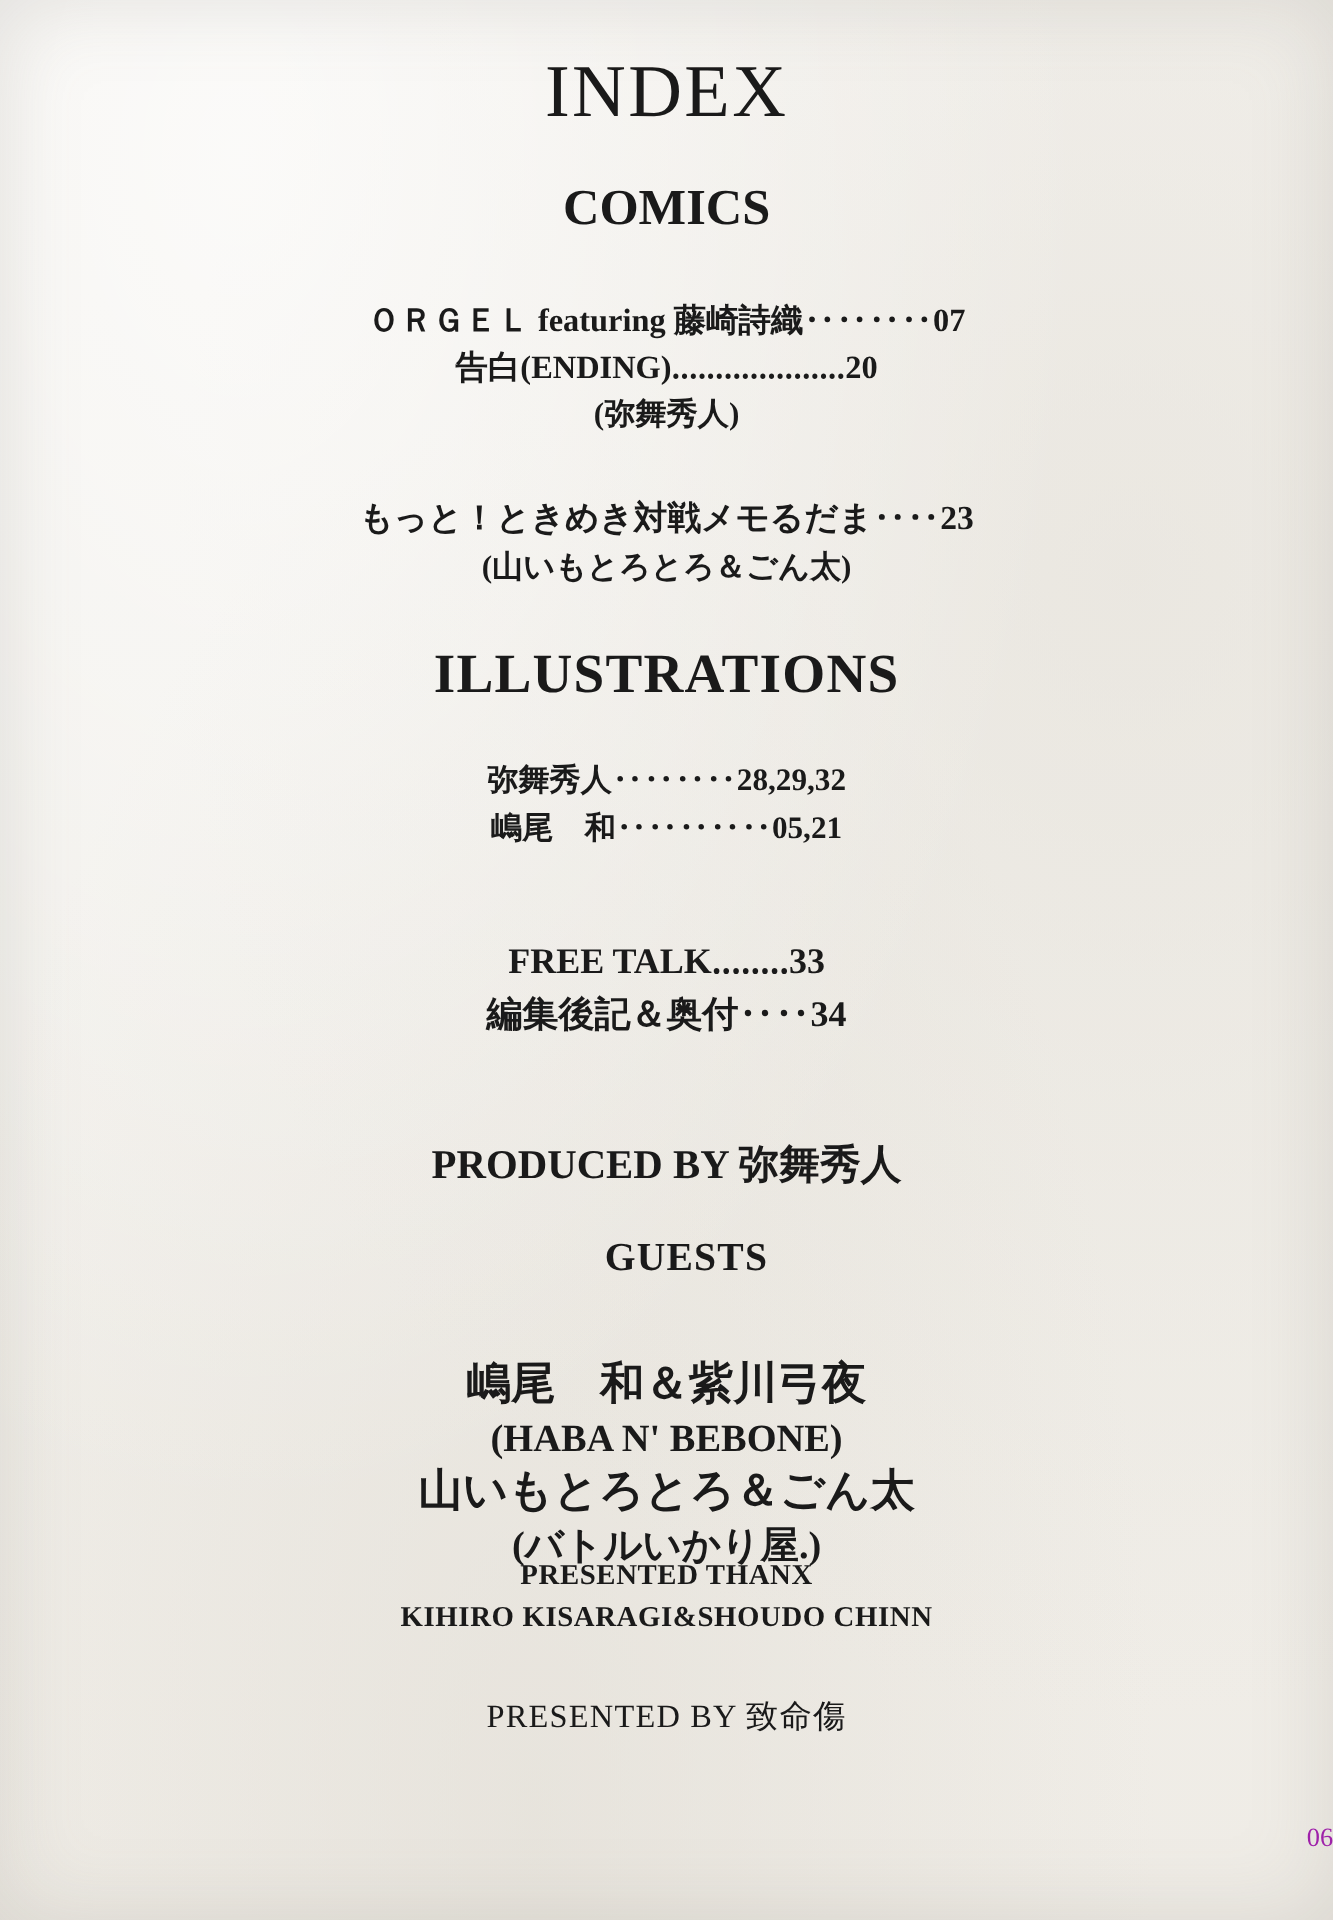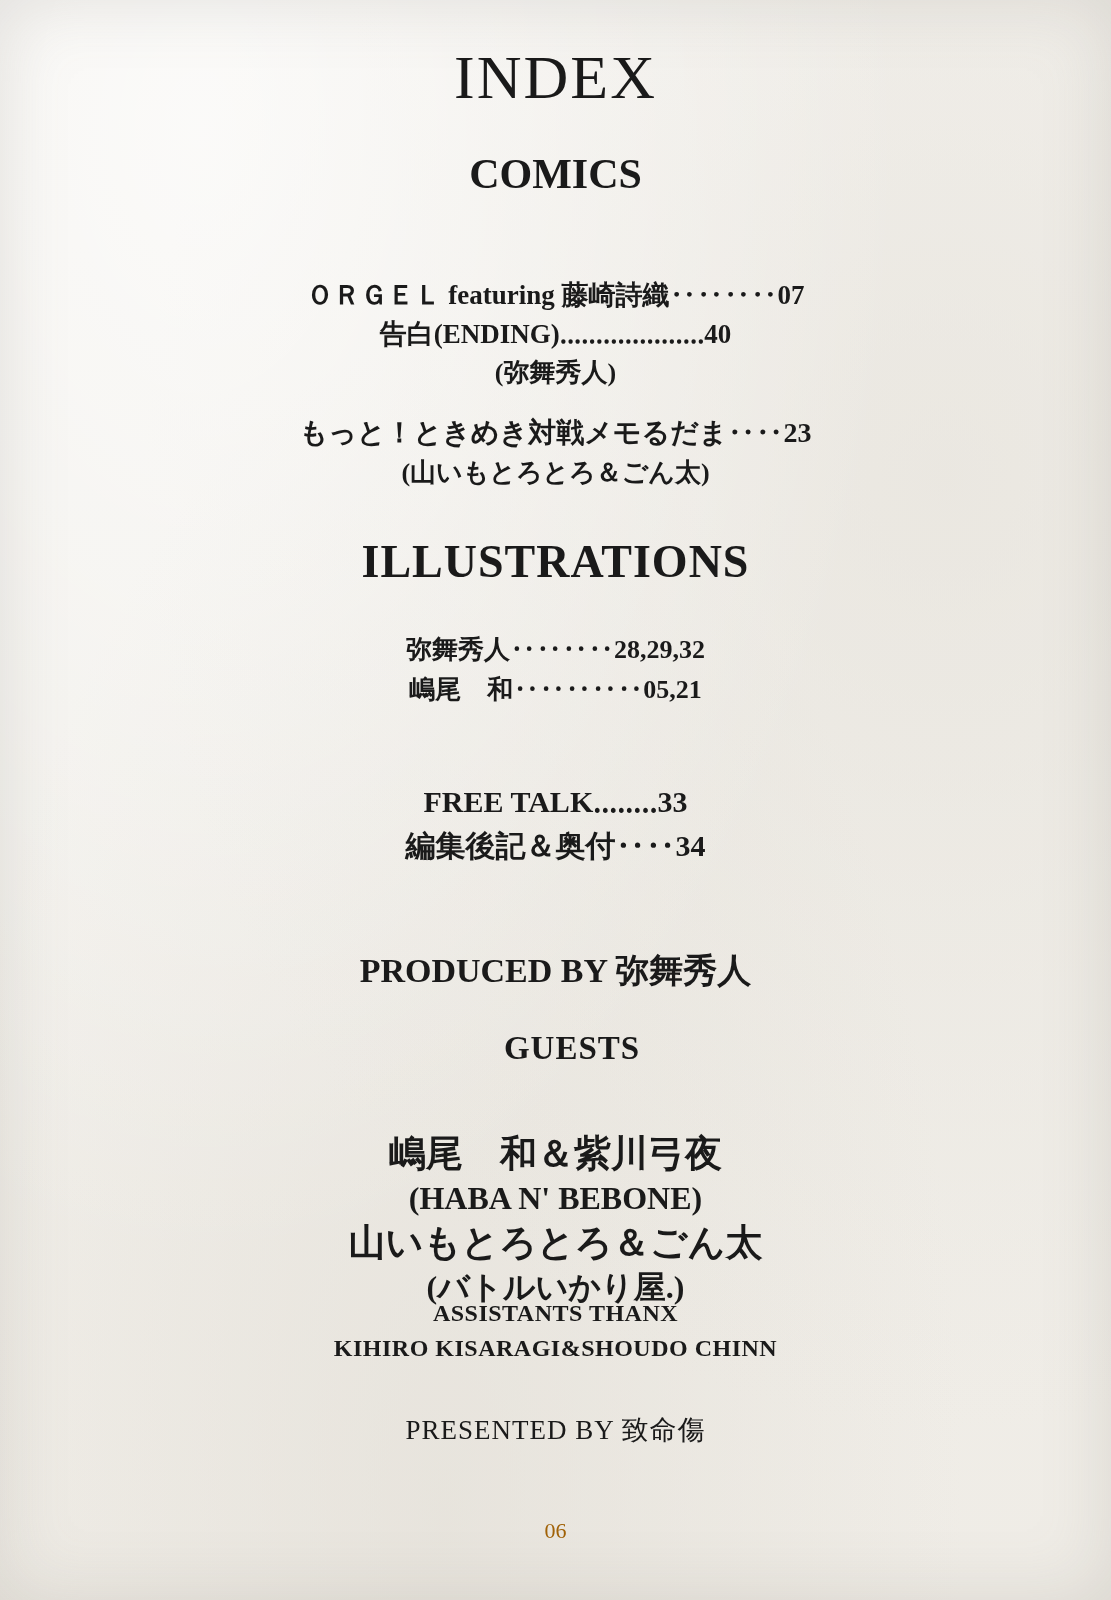"ＯＲＧＥＬ featuring 藤崎詩織‥‥‥‥07" div.block { margin-top: 28px -> none }
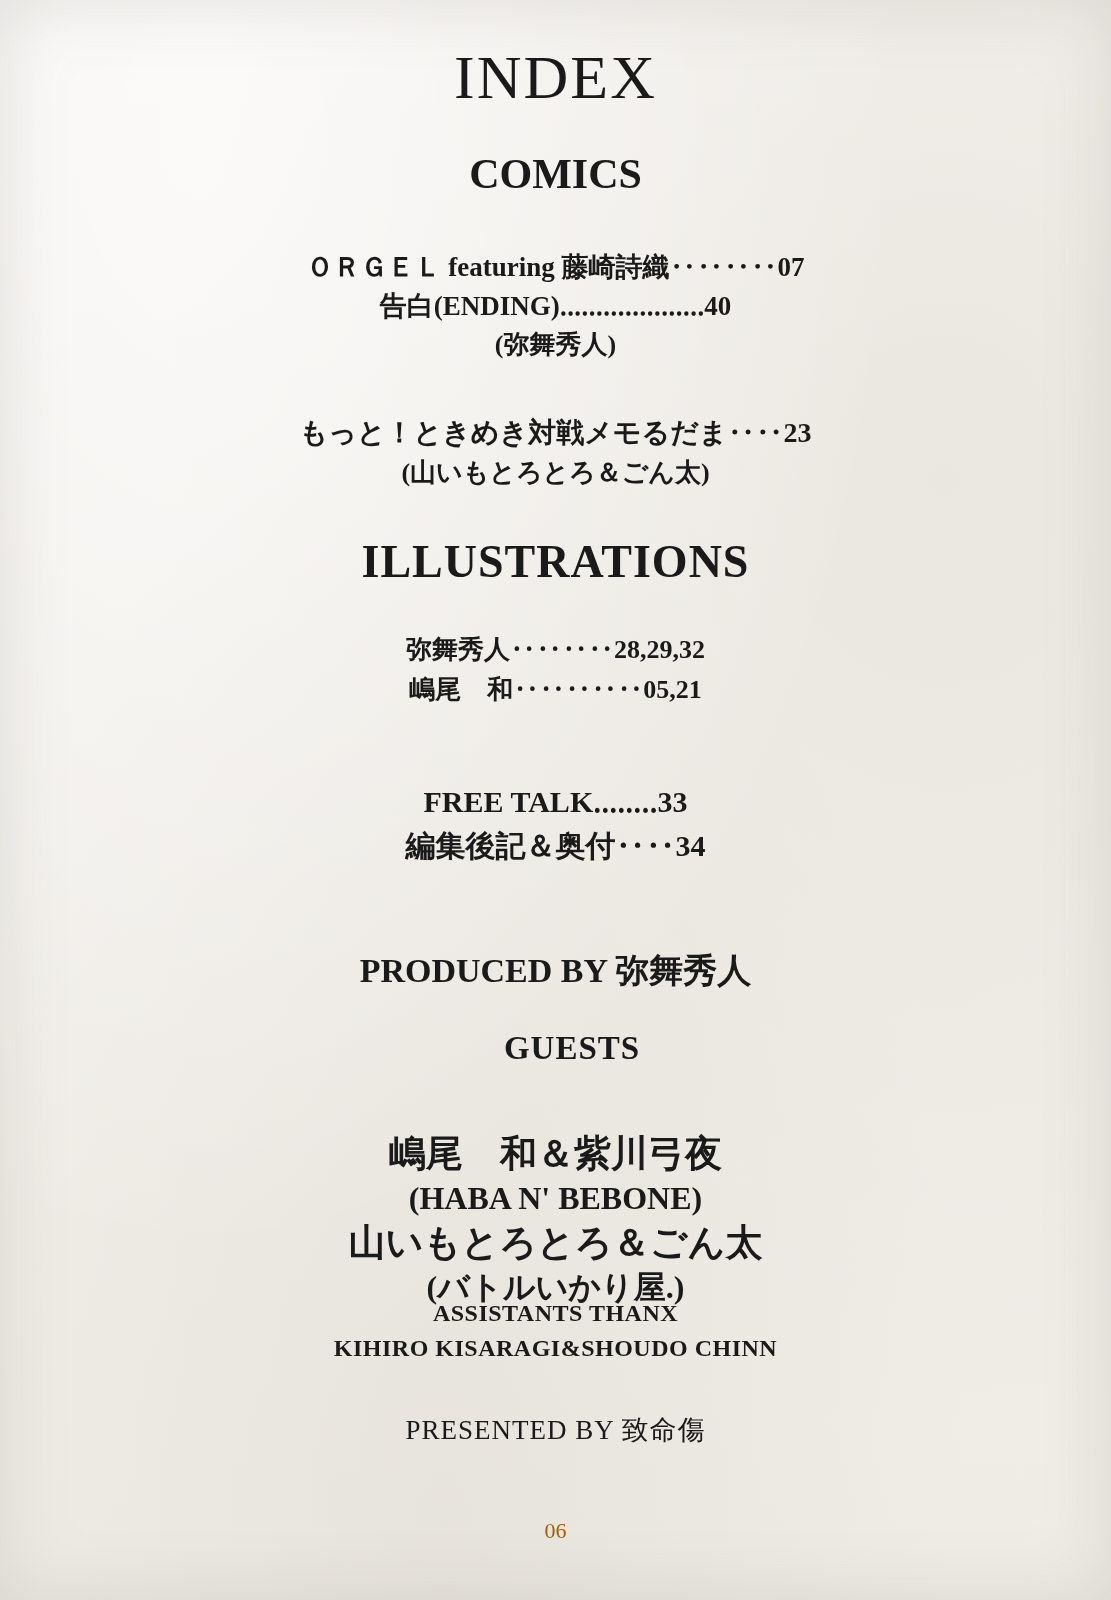"告白(ENDING)‥‥‥‥‥‥‥‥‥‥40" div.line { text: 40 -> 20 }
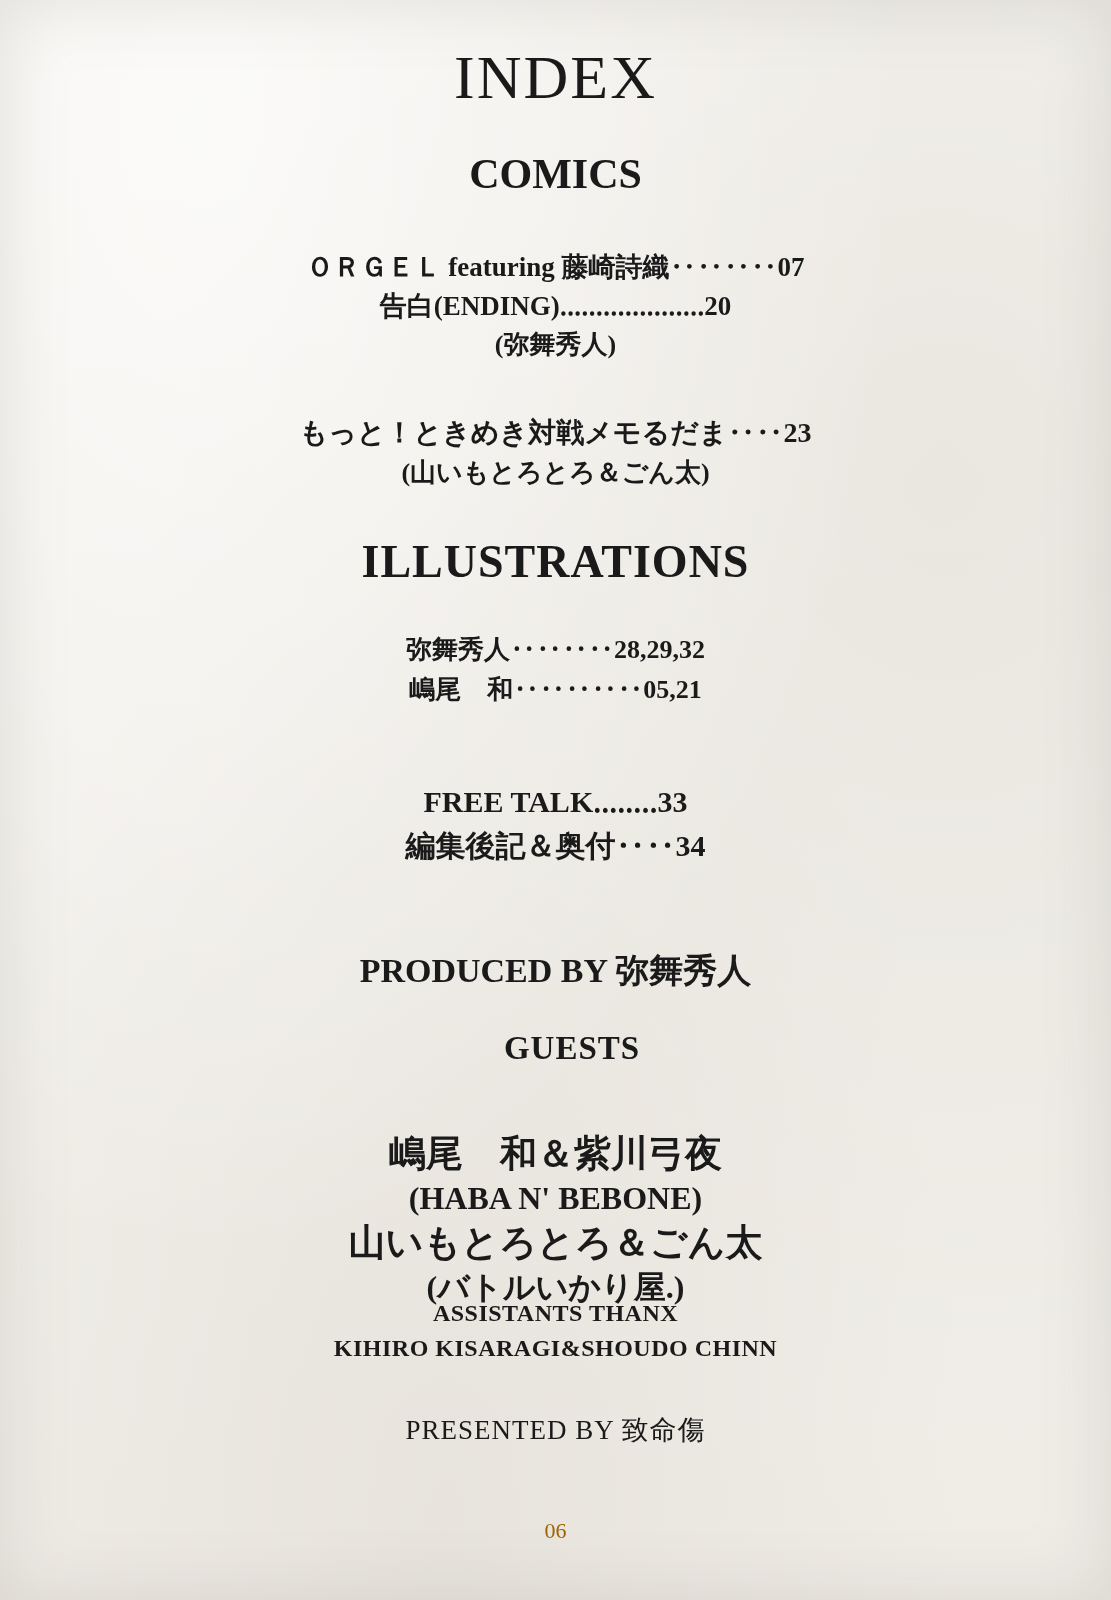"ASSISTANTS THANX" div.a1 { text: ASSISTANTS -> PRESENTED }
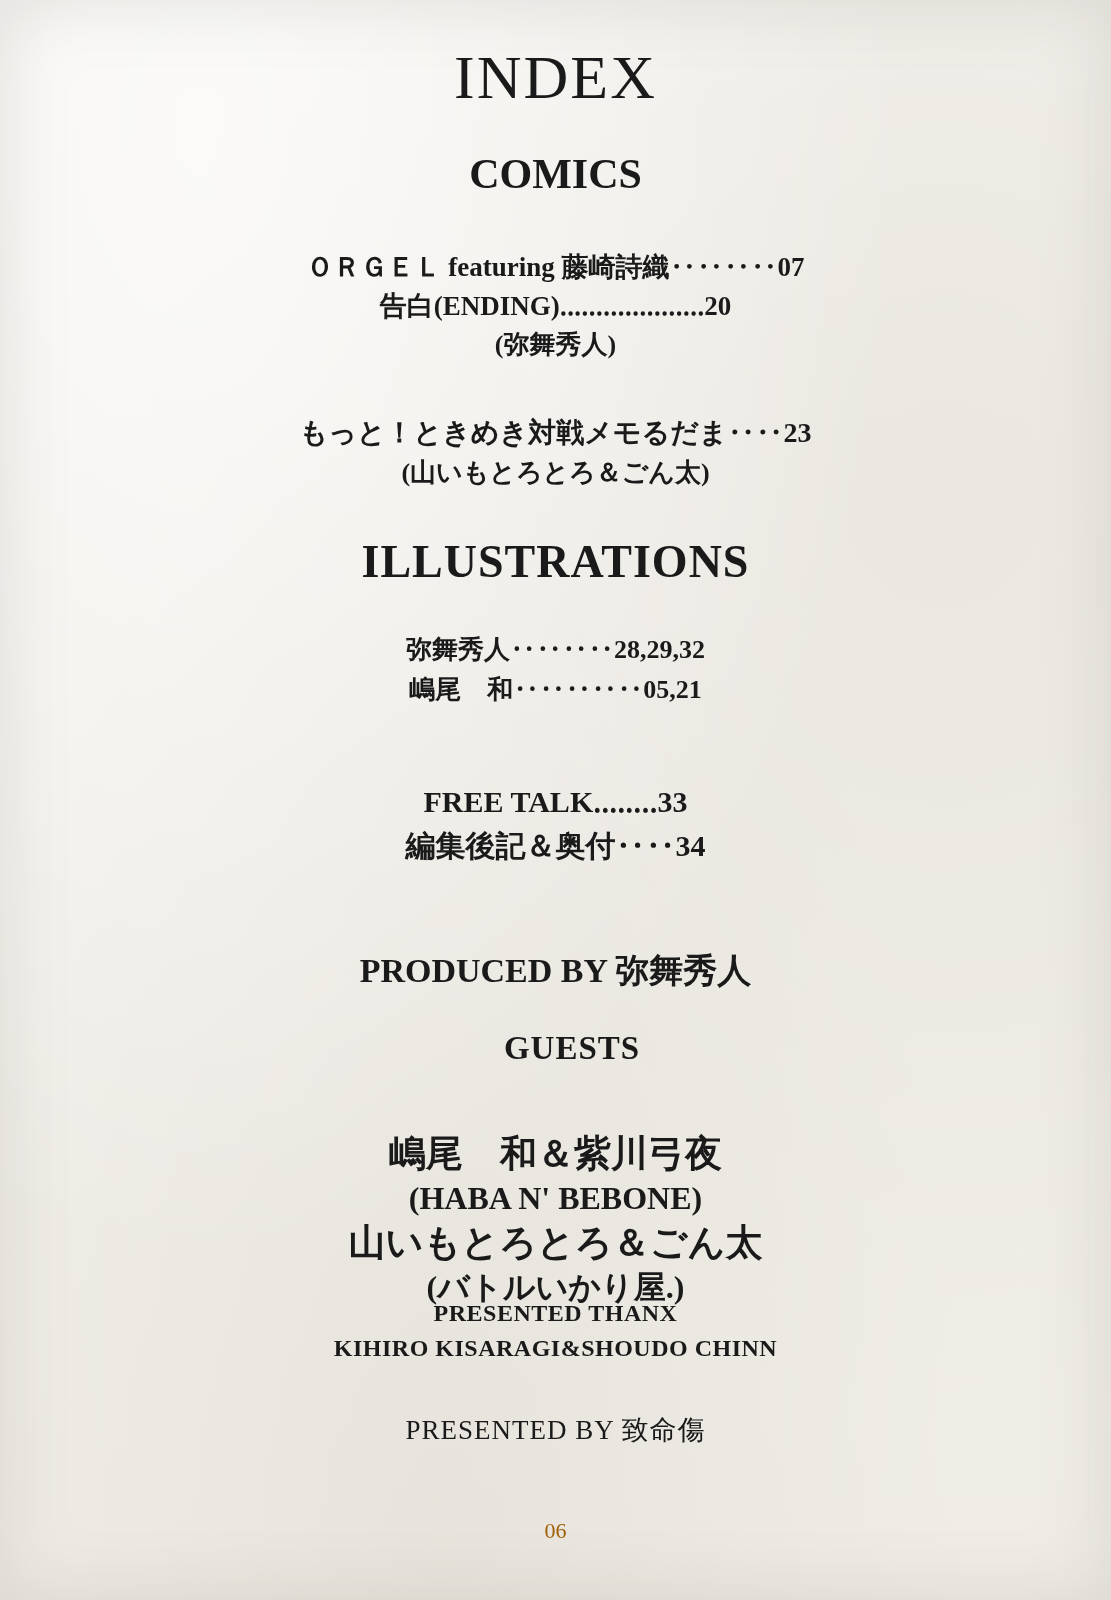"06" .folio { color: #a16207 -> #a21caf; text-align: none -> right }
